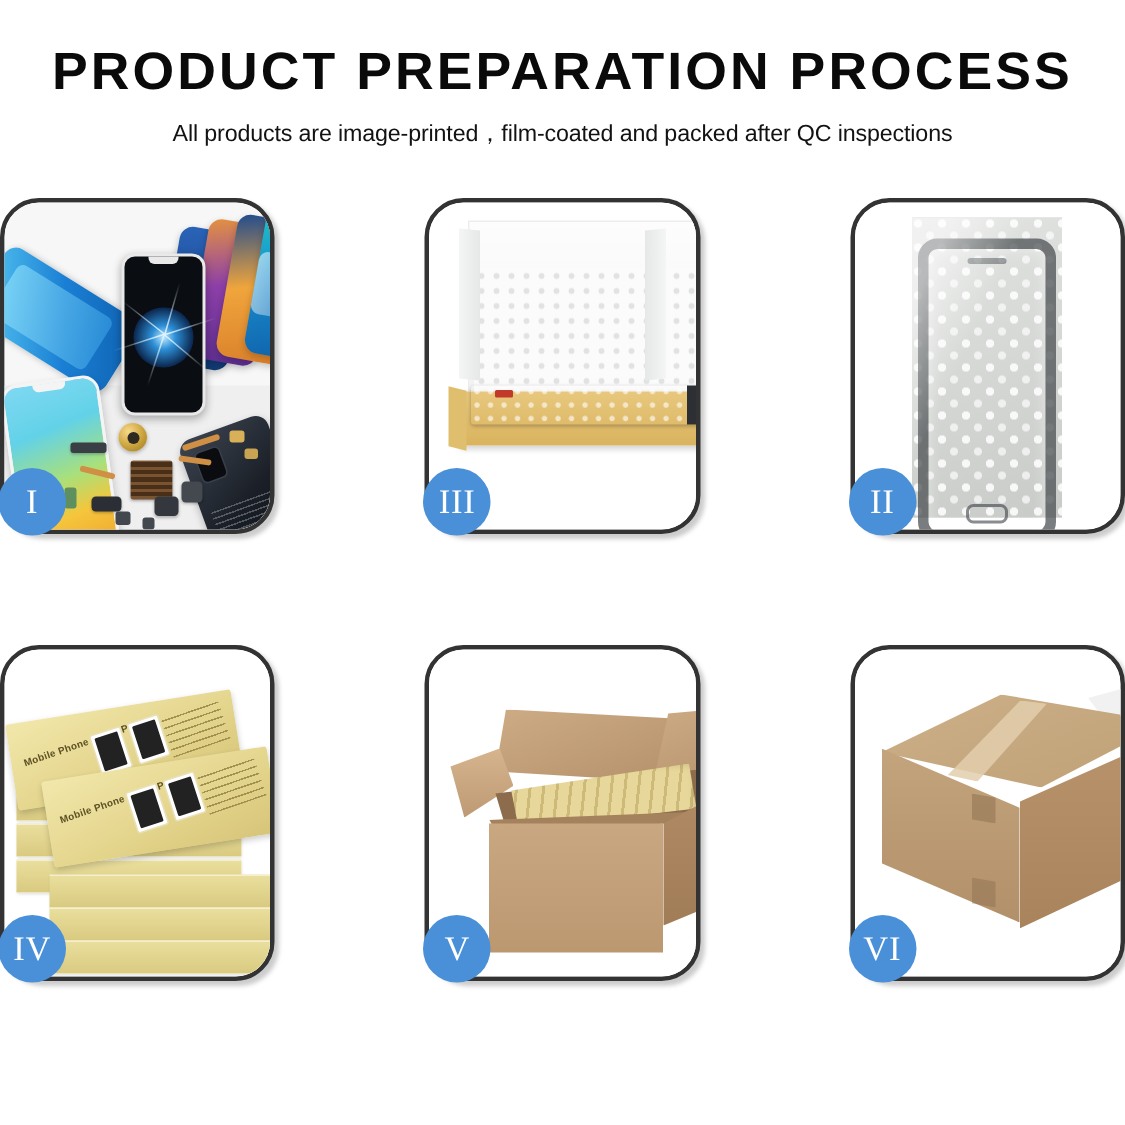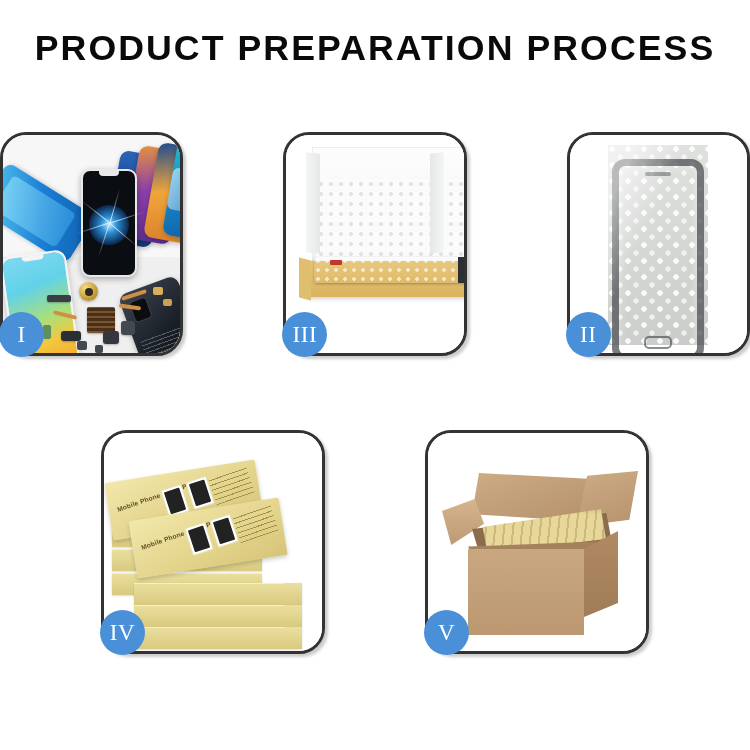"All products are" div.subtitle { html: none -> <div>All products are image-printed，film-coated and packed after QC inspections</div> }
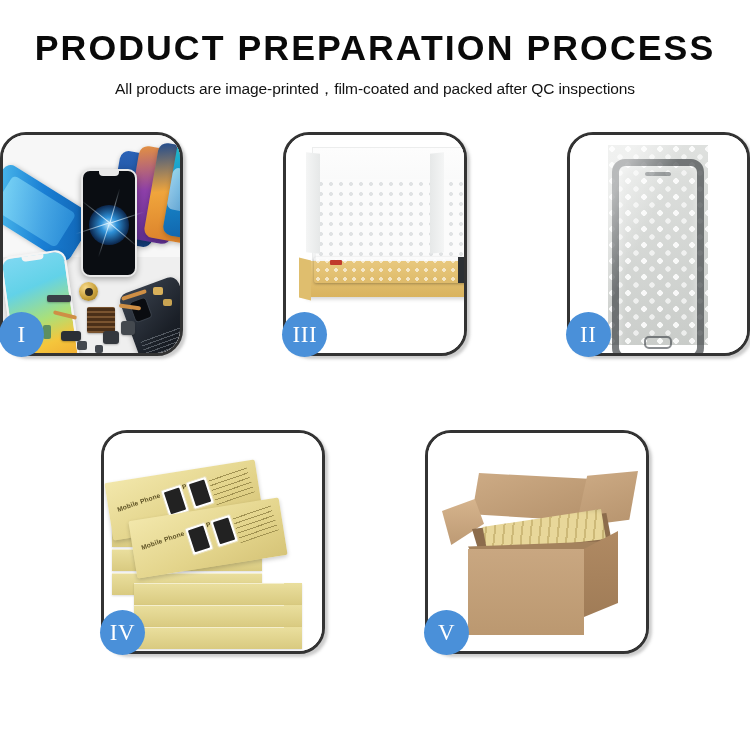"VI" div.panel { html: none -> <div> <div> <div> <div></div> <div></div> <div></div> <div></div> <div></div> <div></div> <div></div> </div> </div> <div>VI</div> </div> }
